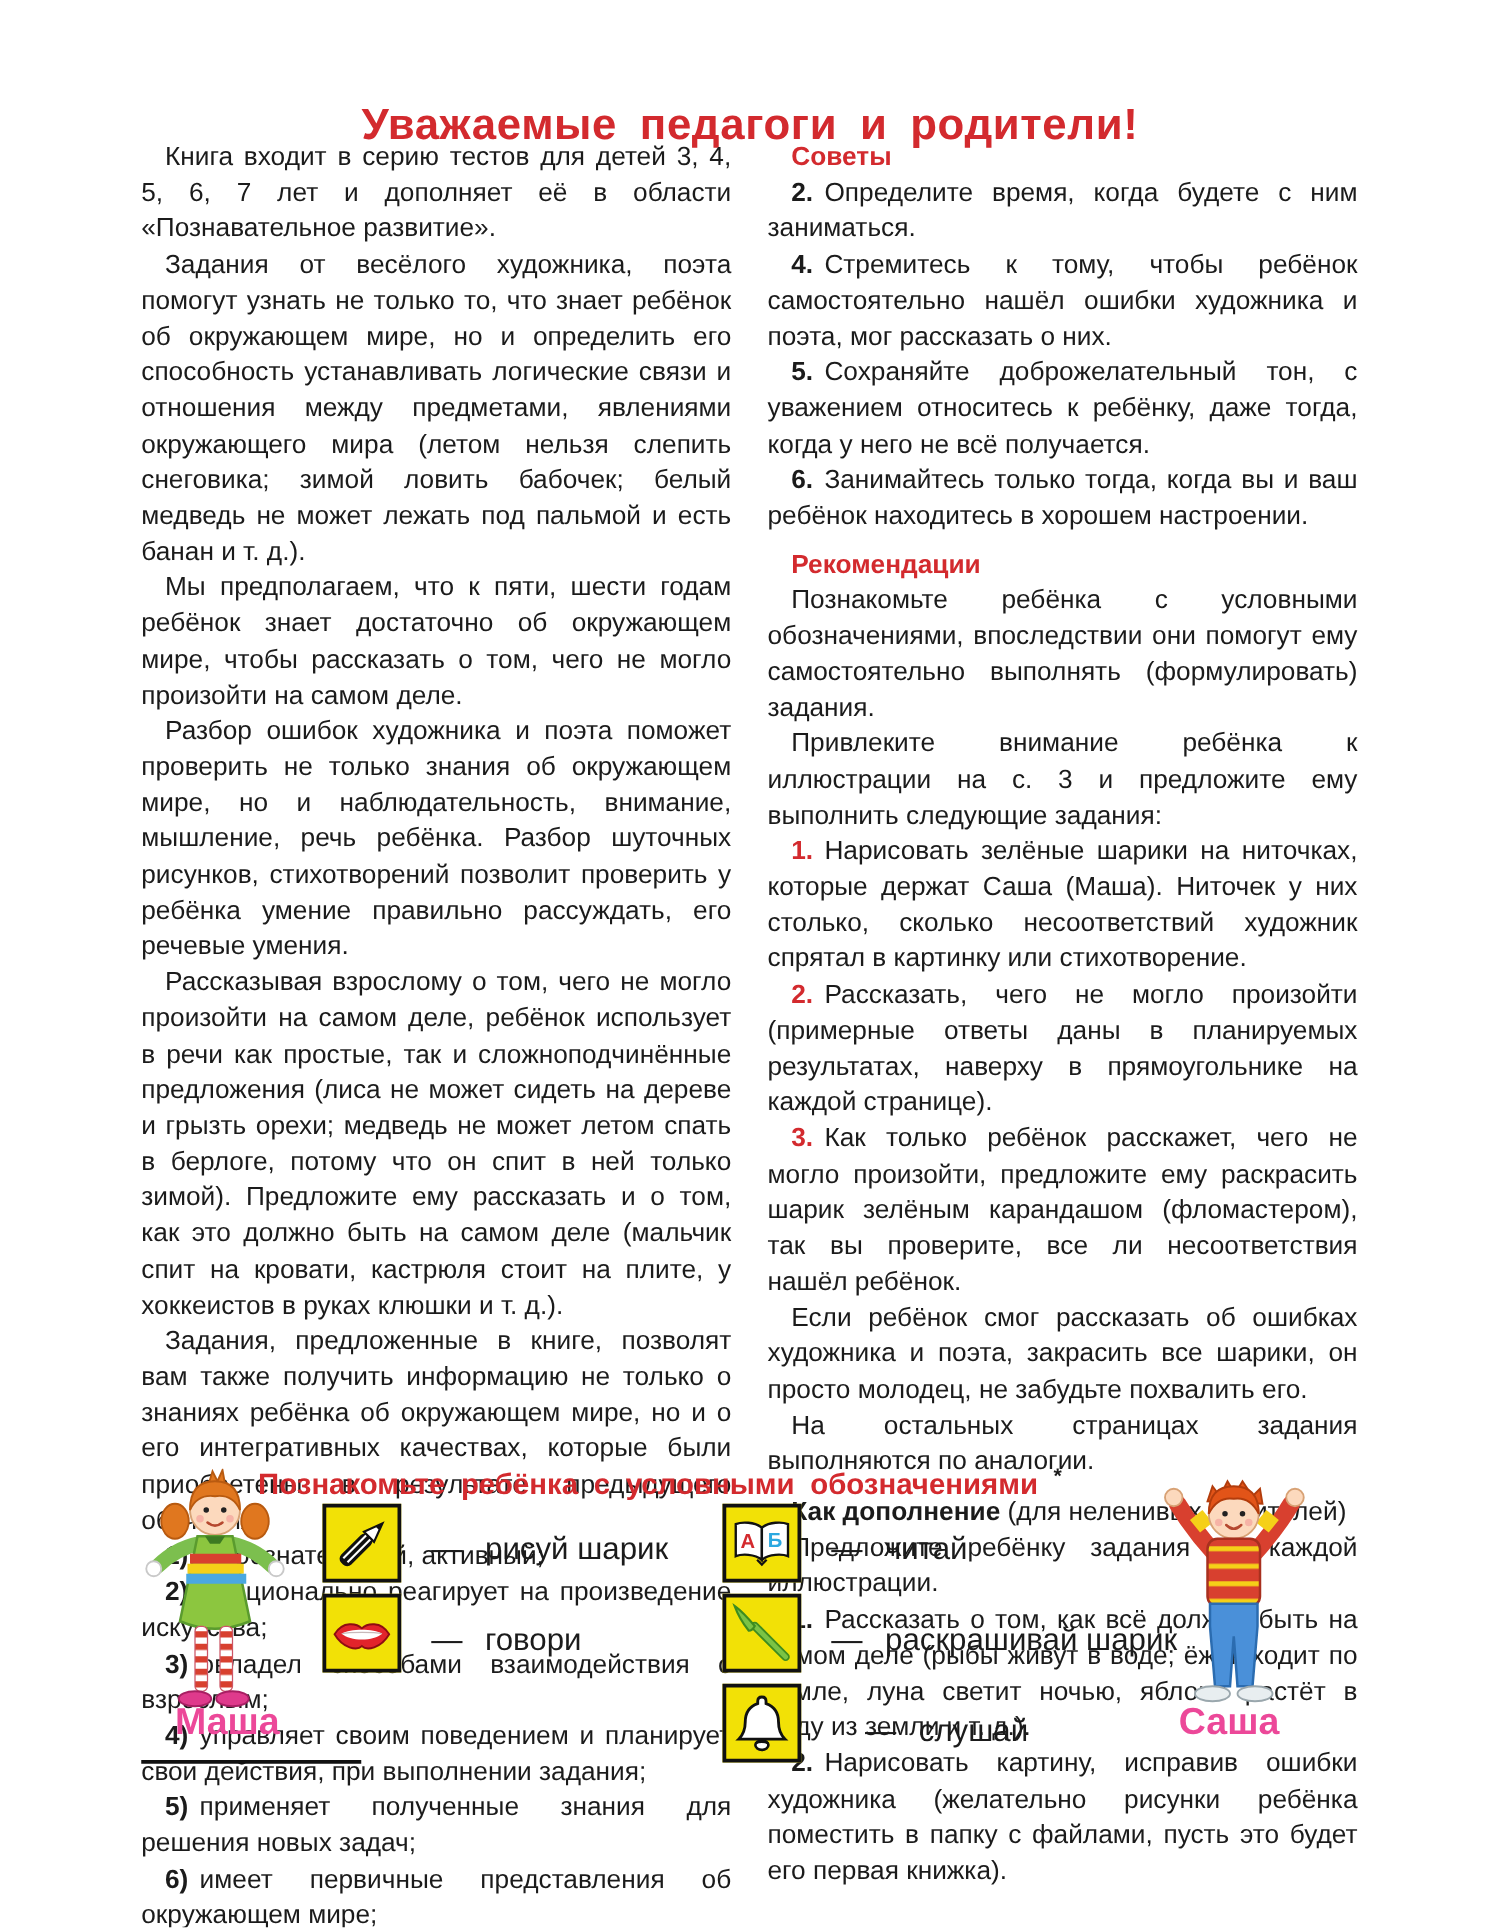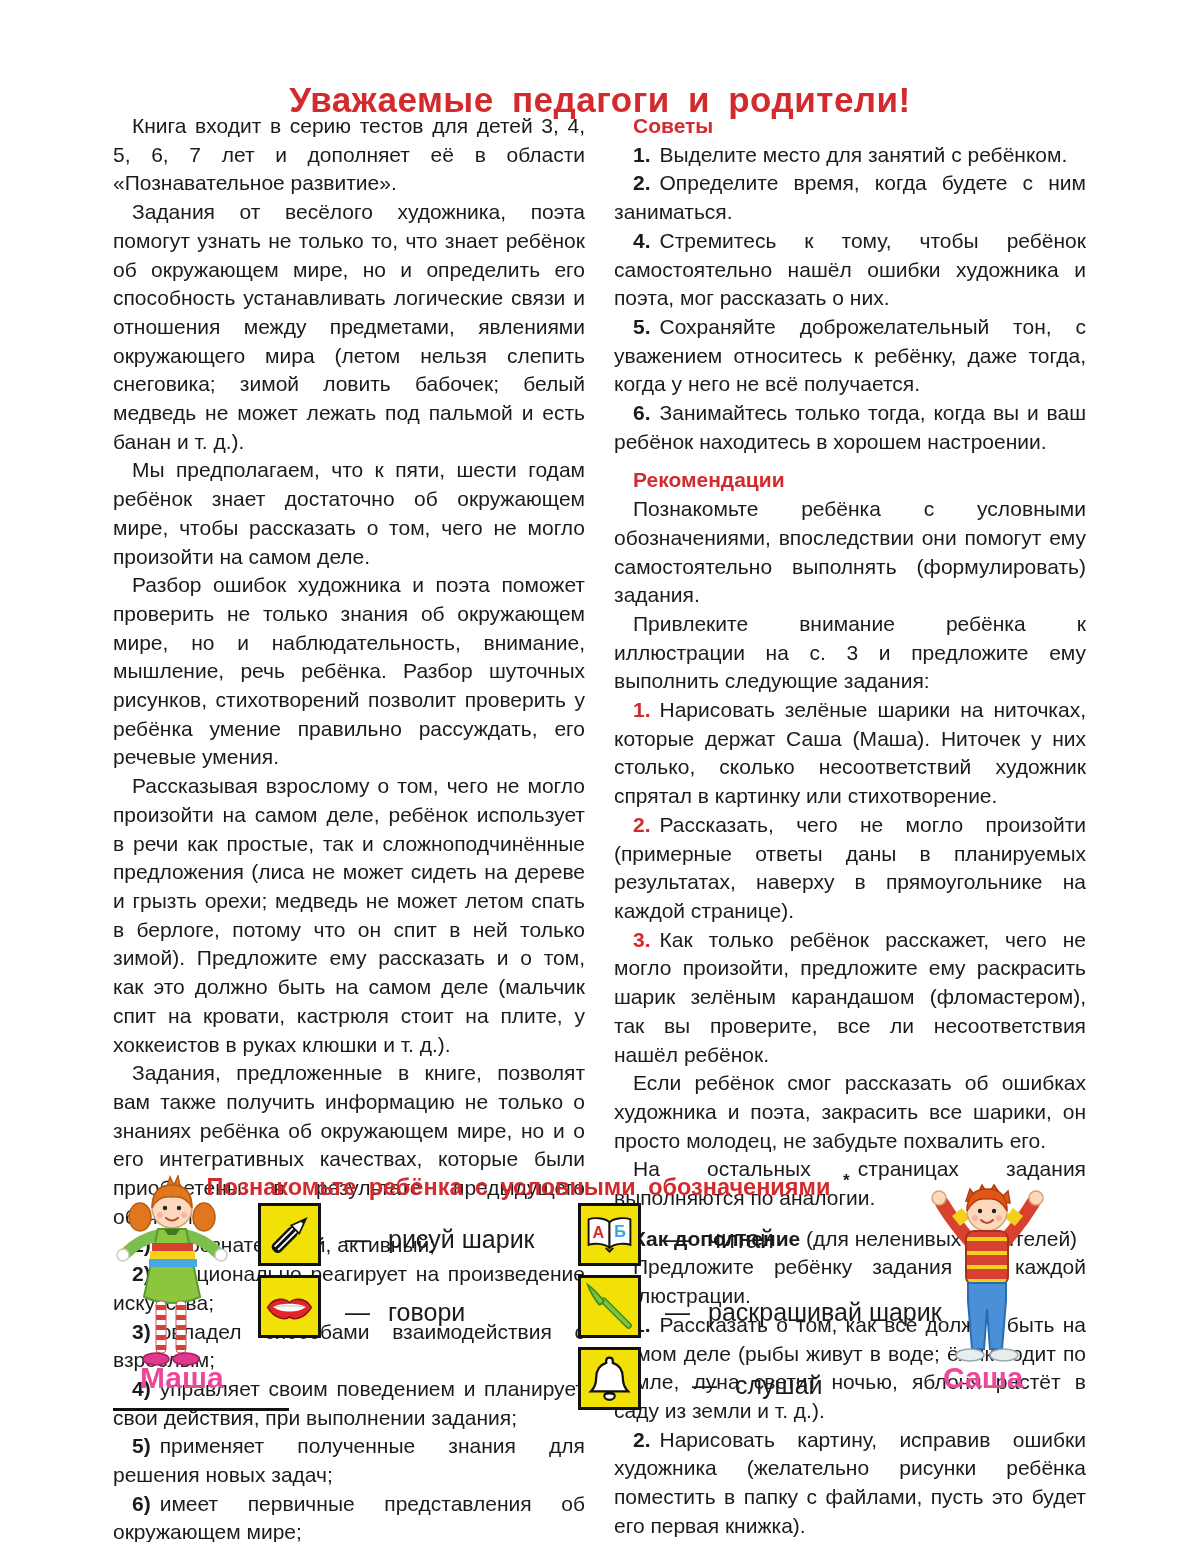"1. Выделите место для занятий" p { html: <p><span>1.</span><span>Выделите место для занятий с ребёнком.</span></p> -> none }
